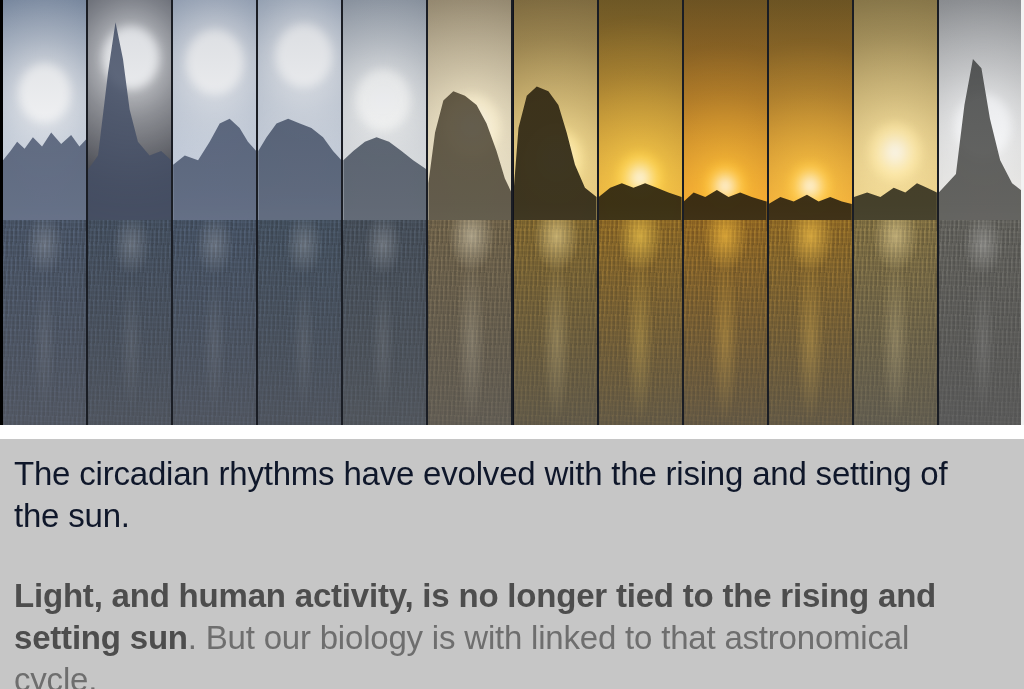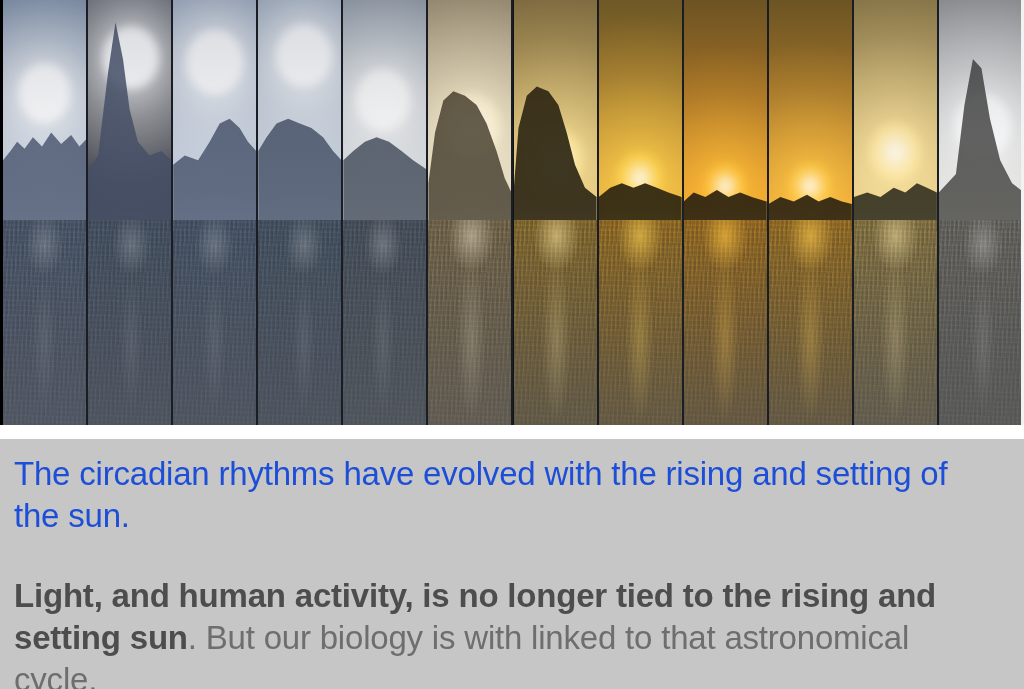"The circadian rhythms have evolved" #para-one { color: #1d4ed8 -> #0f172a }
